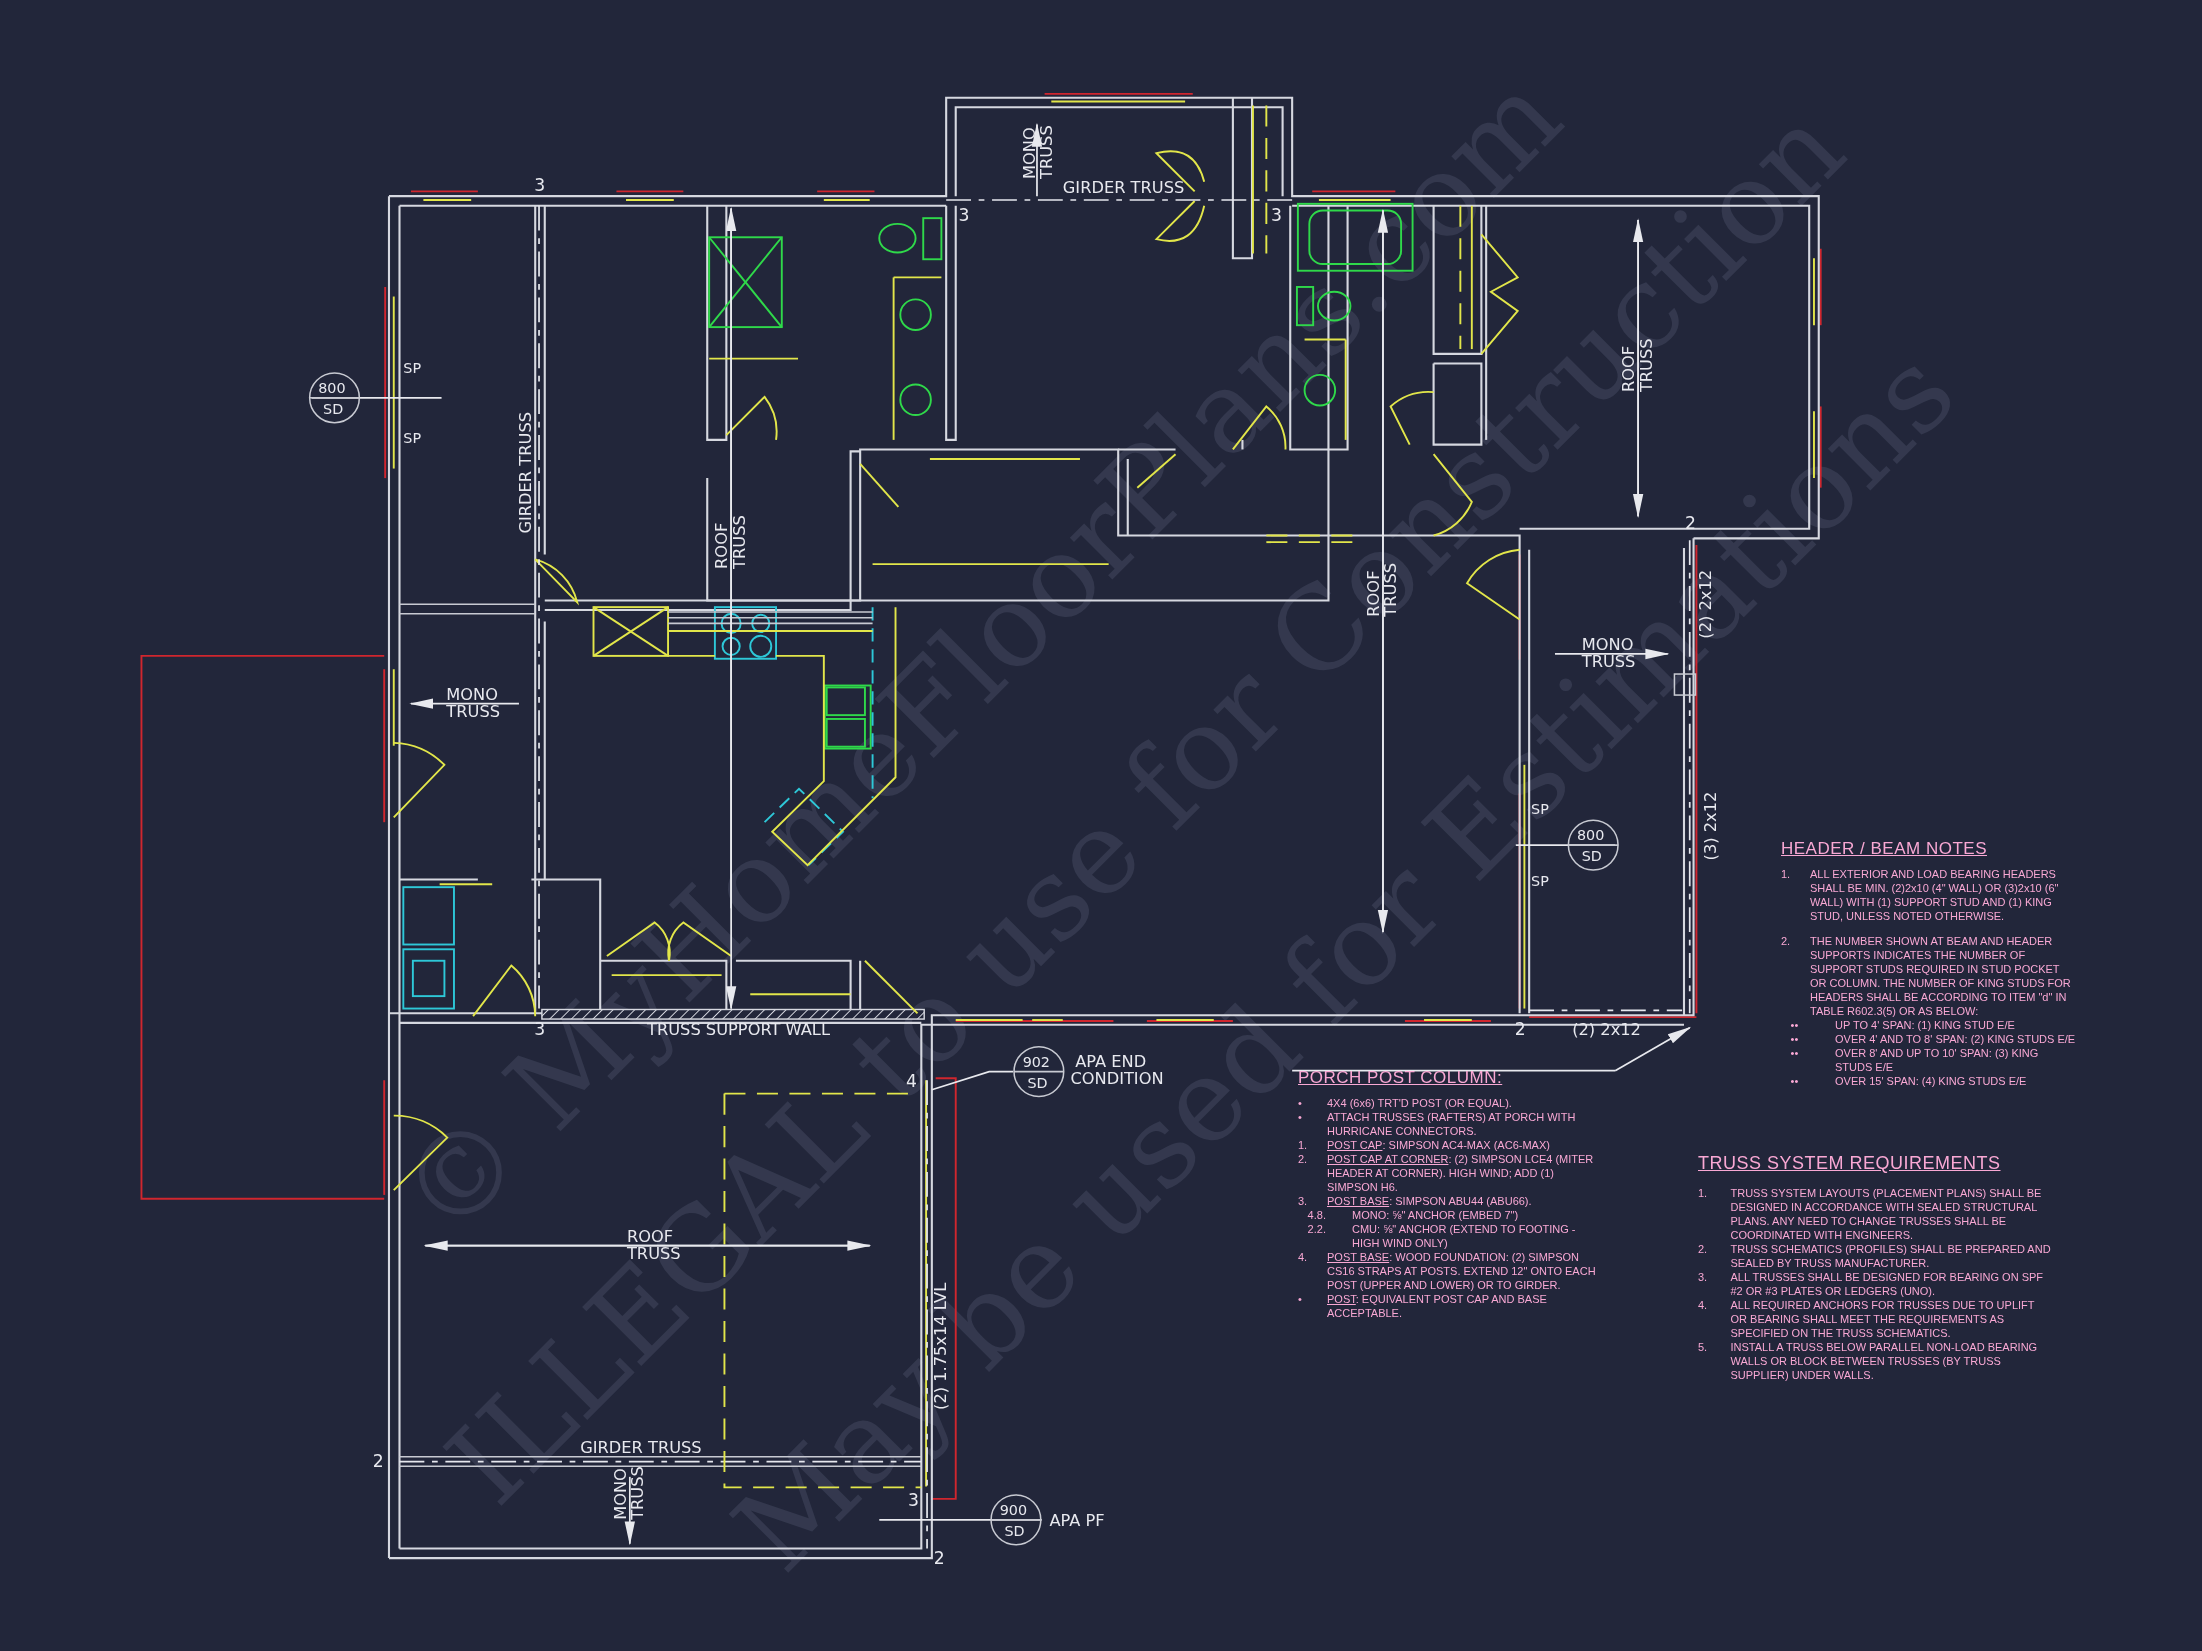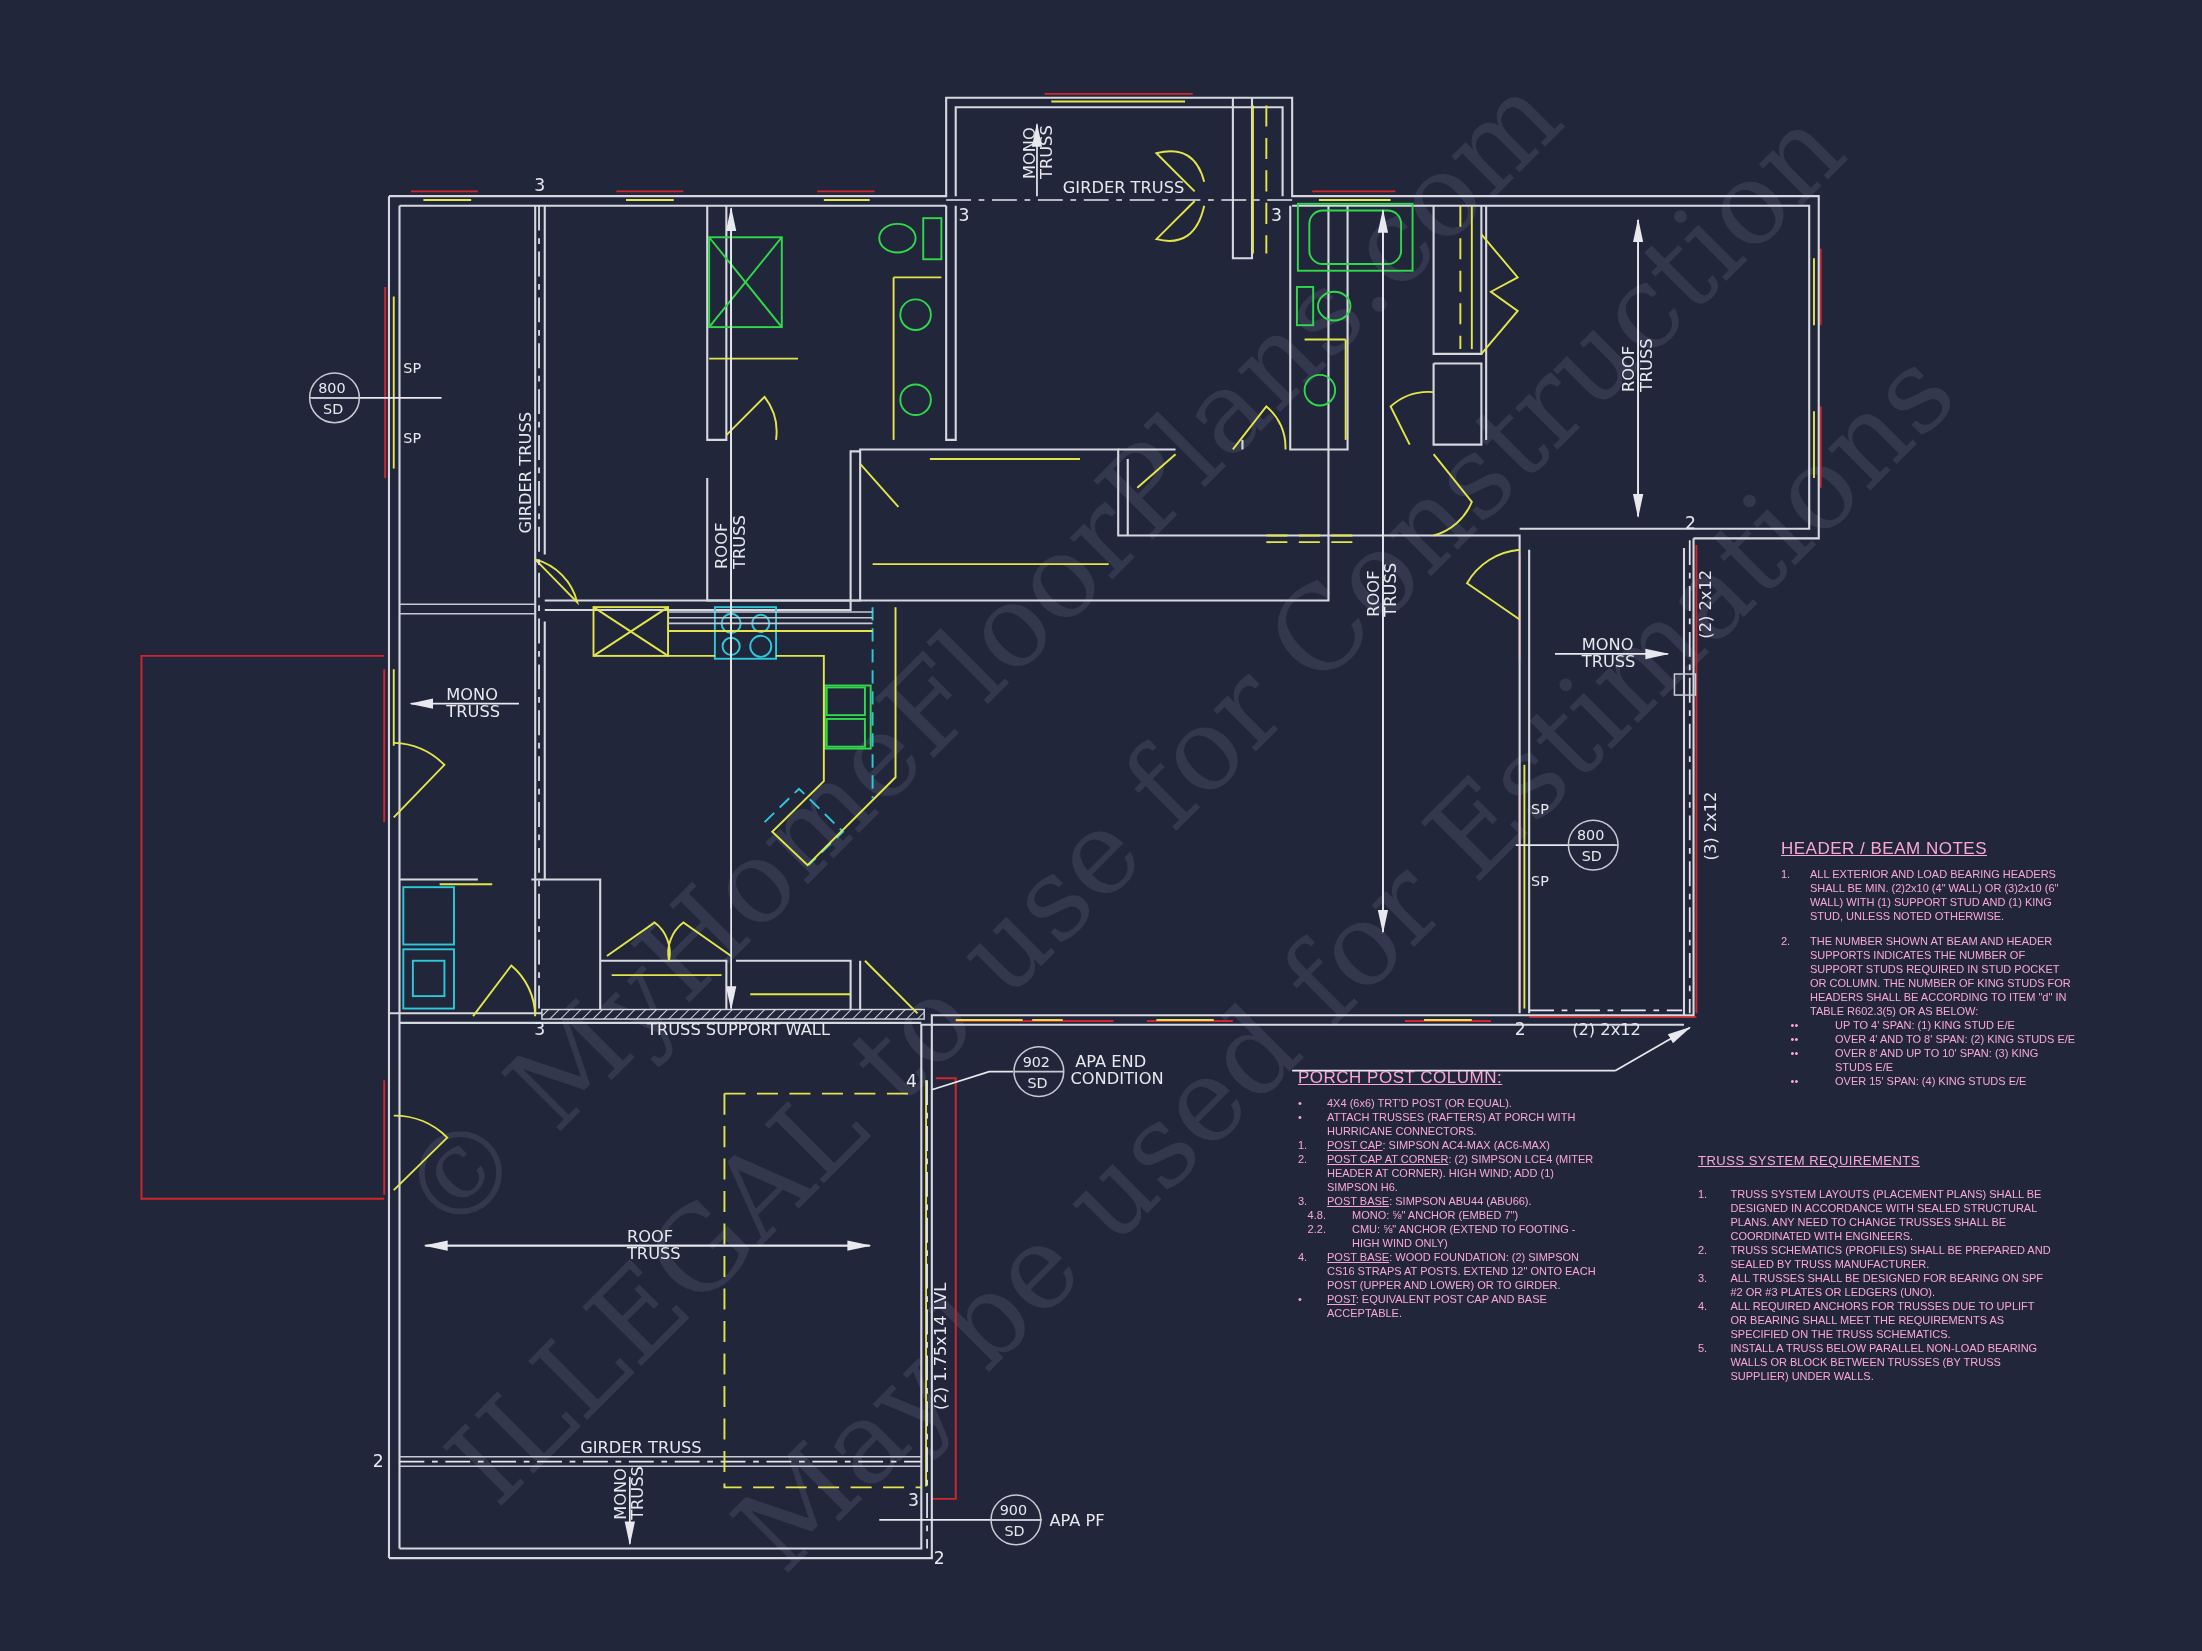"TRUSS SYSTEM REQUIREMENTS" h3 { font-size: 13px -> 18px; margin-bottom: 19px -> 12px }
